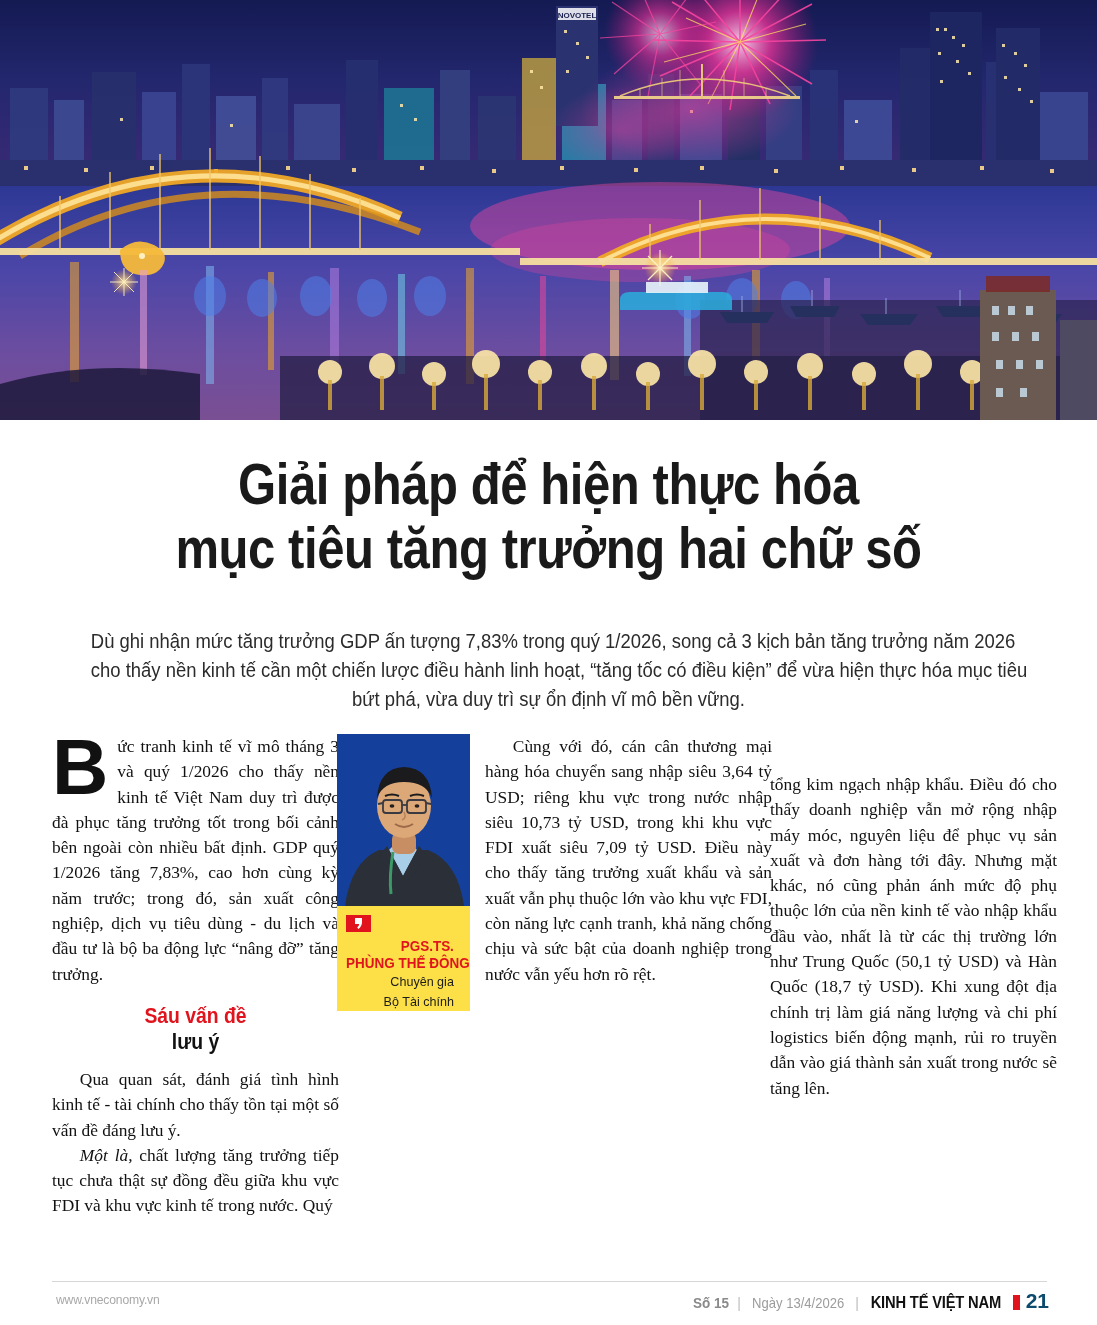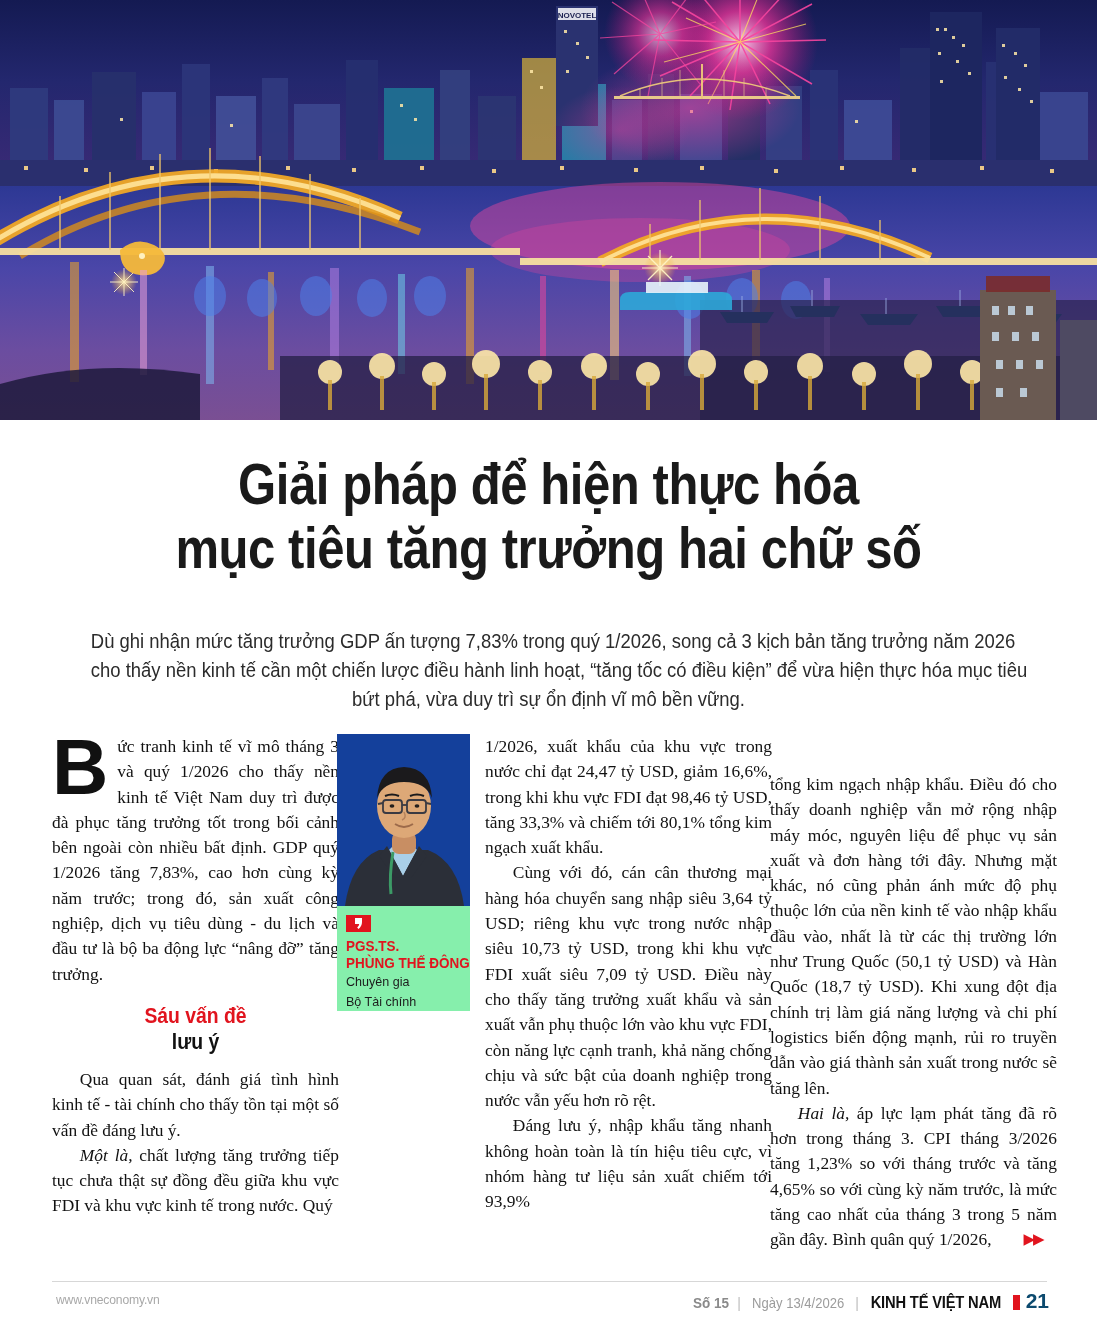"1/2026, xuất khẩu của khu" p.noind { html: <p>1/2026, xuất khẩu của khu vực trong nước chỉ đạt 24,47 tỷ USD, giảm 16,6%, trong khi khu vực FDI đạt 98,46 tỷ USD, tăng 33,3% và chiếm tới 80,1% tổng kim ngạch xuất khẩu.</p> -> none }
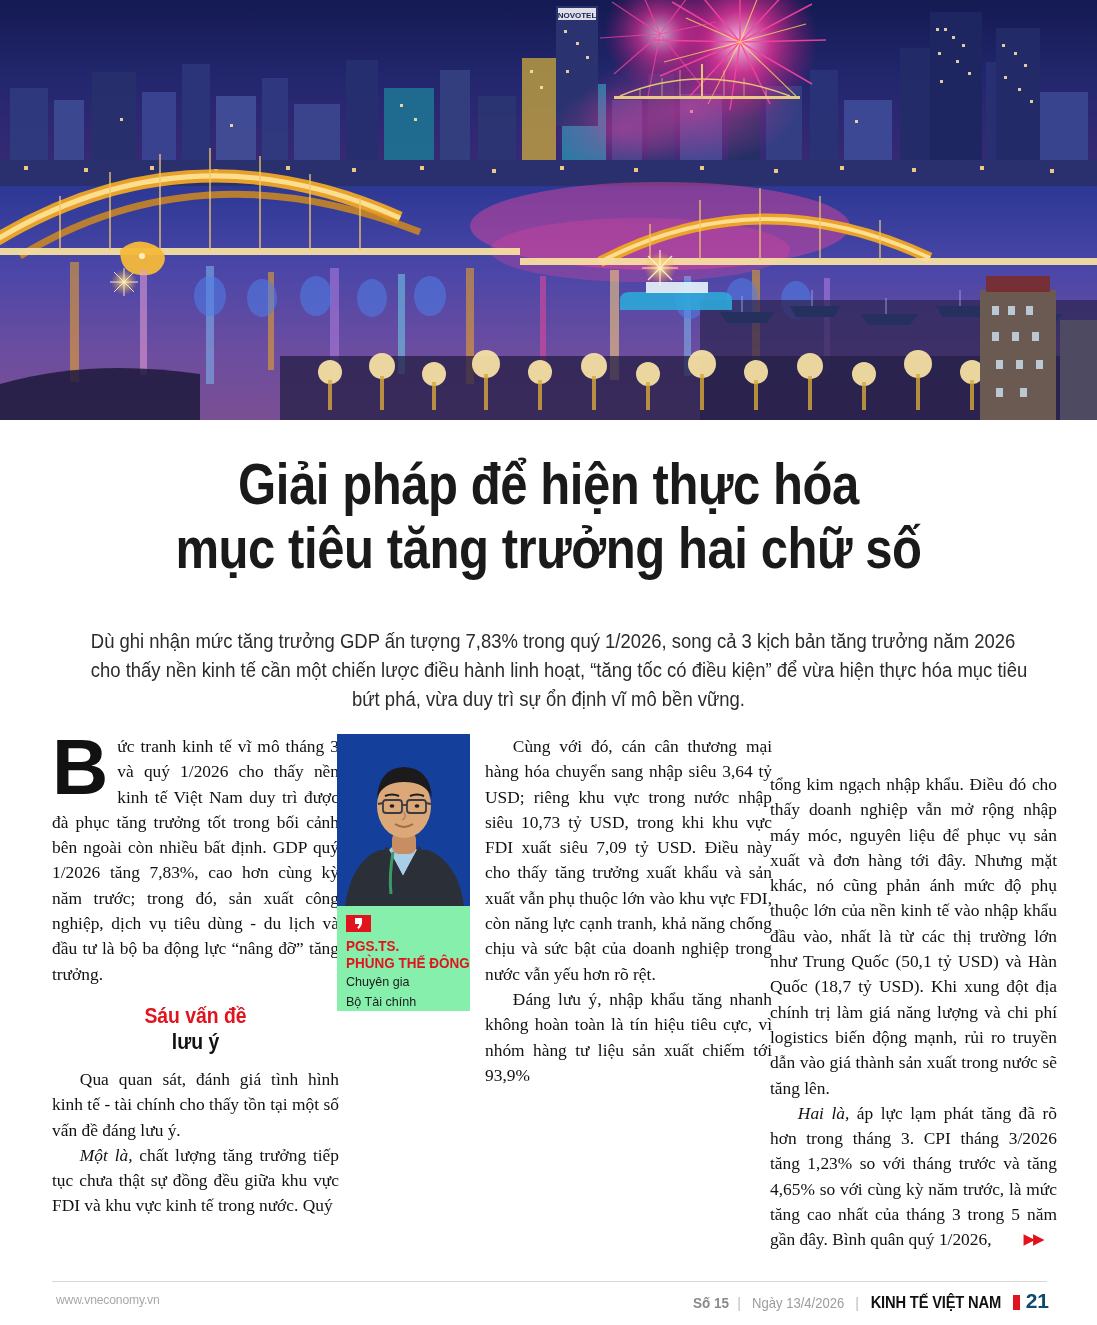"PGS.TS." .portrait-card { background: #86efac -> #fde047; text-align: none -> right }
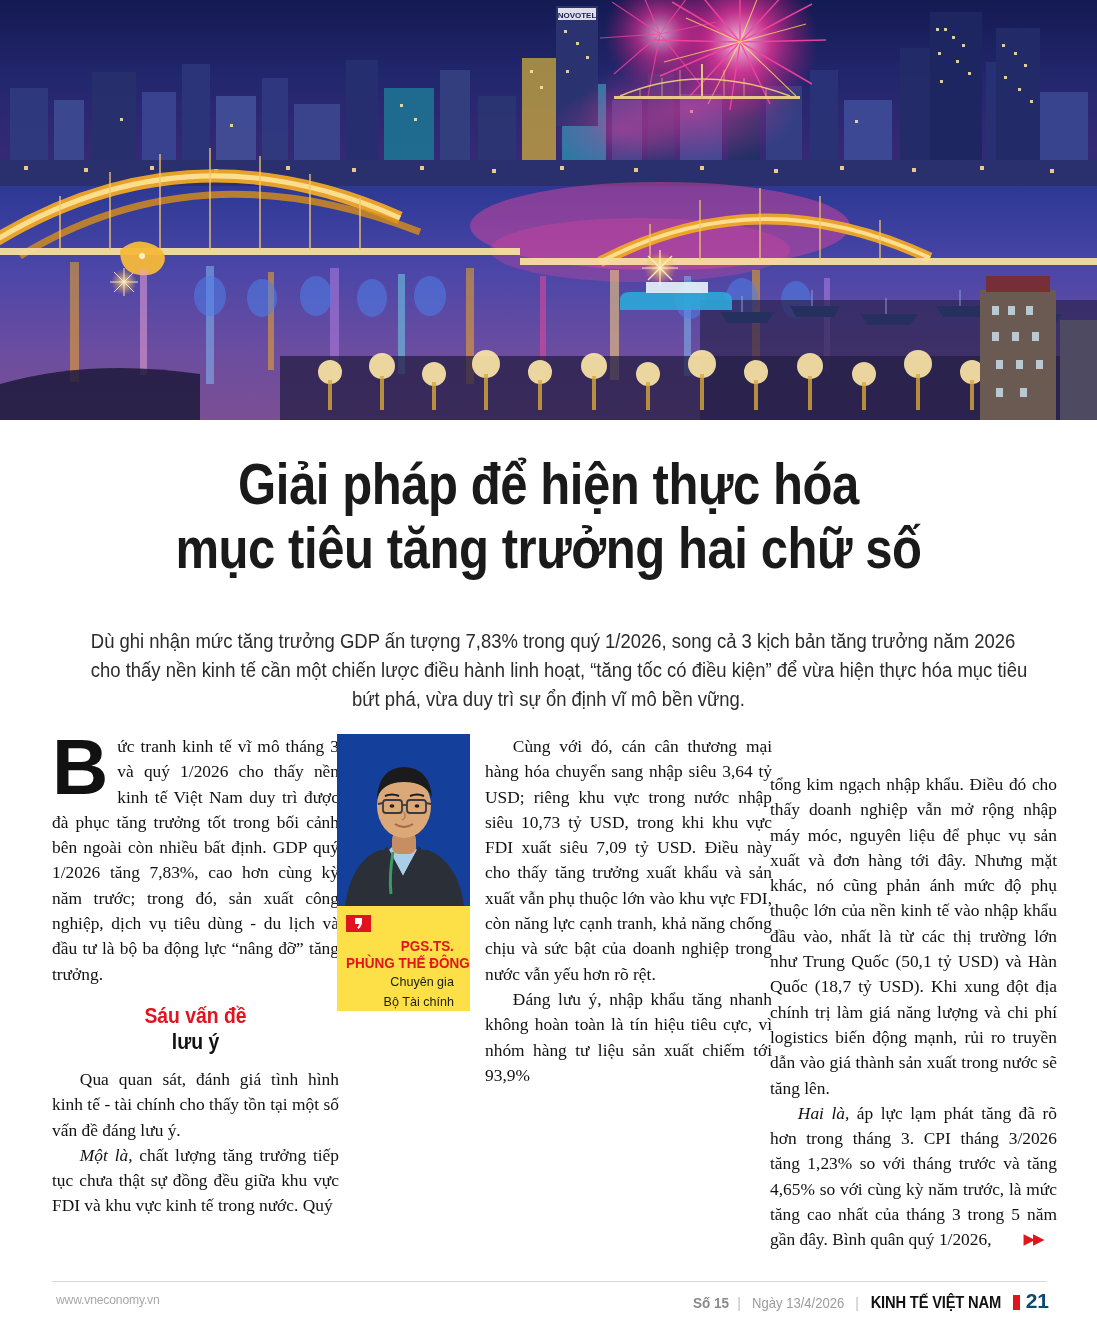"Đáng lưu ý, nhập khẩu" p { html: <p>Đáng lưu ý, nhập khẩu tăng nhanh không hoàn toàn là tín hiệu tiêu cực, vì nhóm hàng tư liệu sản xuất chiếm tới 93,9%</p> -> none }
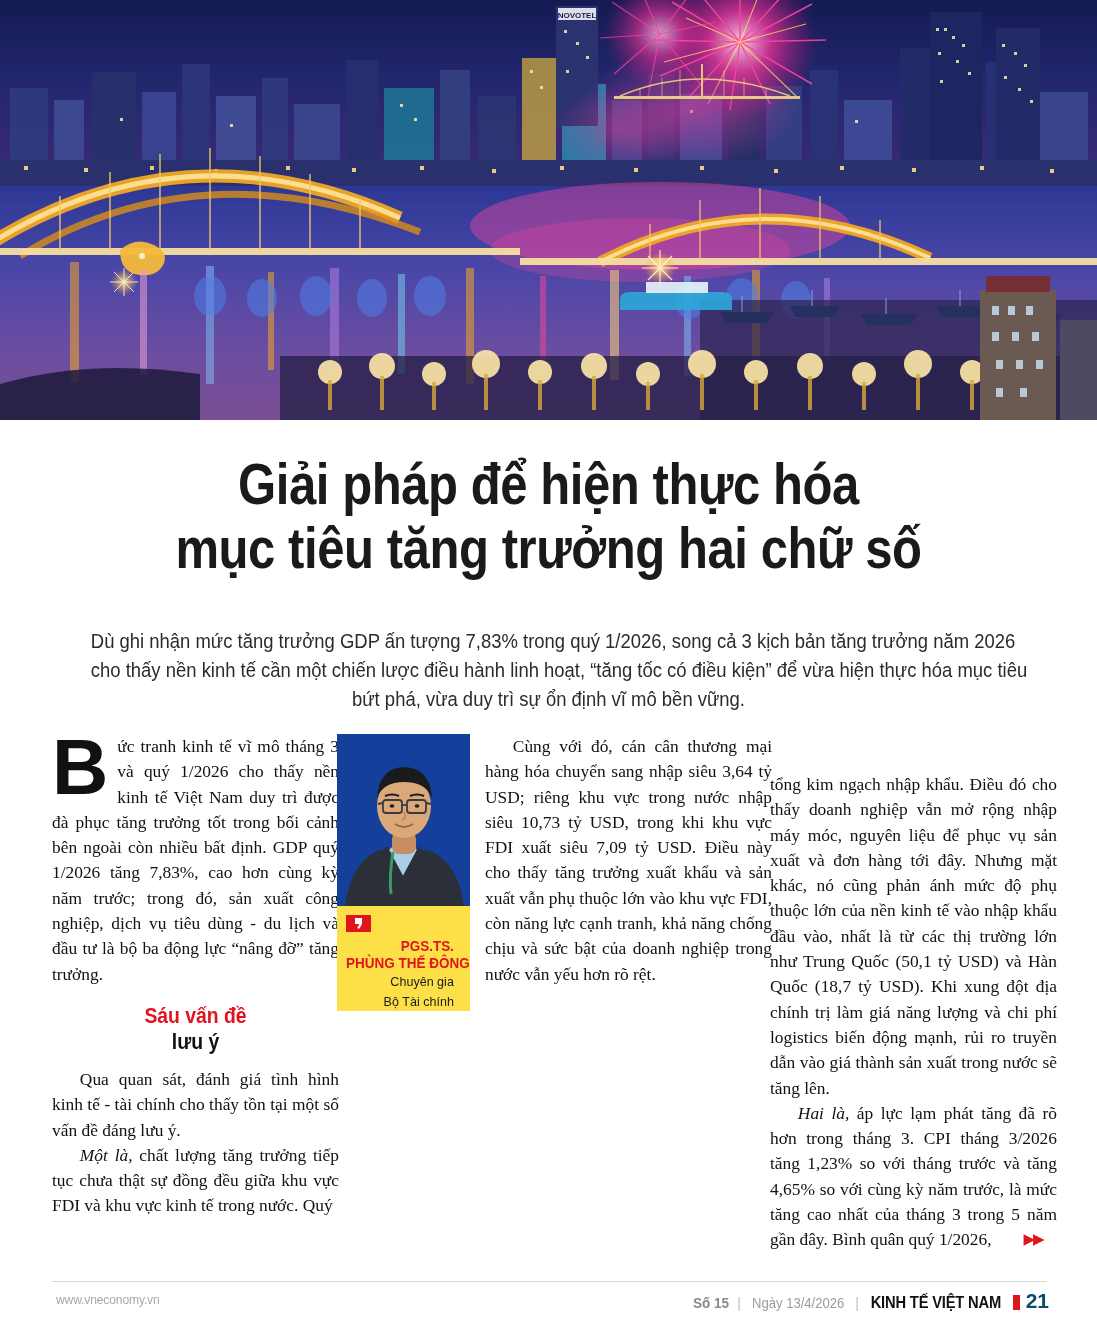"Hai là, áp lực lạm" p { html: <p><i>Hai là,</i><span> áp lực lạm phát tăng đã rõ hơn trong tháng 3. CPI tháng 3/2026 tăng 1,23% so với tháng trước và tăng 4,65% so với cùng kỳ năm trước, là mức tăng cao nhất của tháng 3 trong 5 năm gần đây. Bình quân quý 1/2026,</span><span>▶▶</span></p> -> none }
